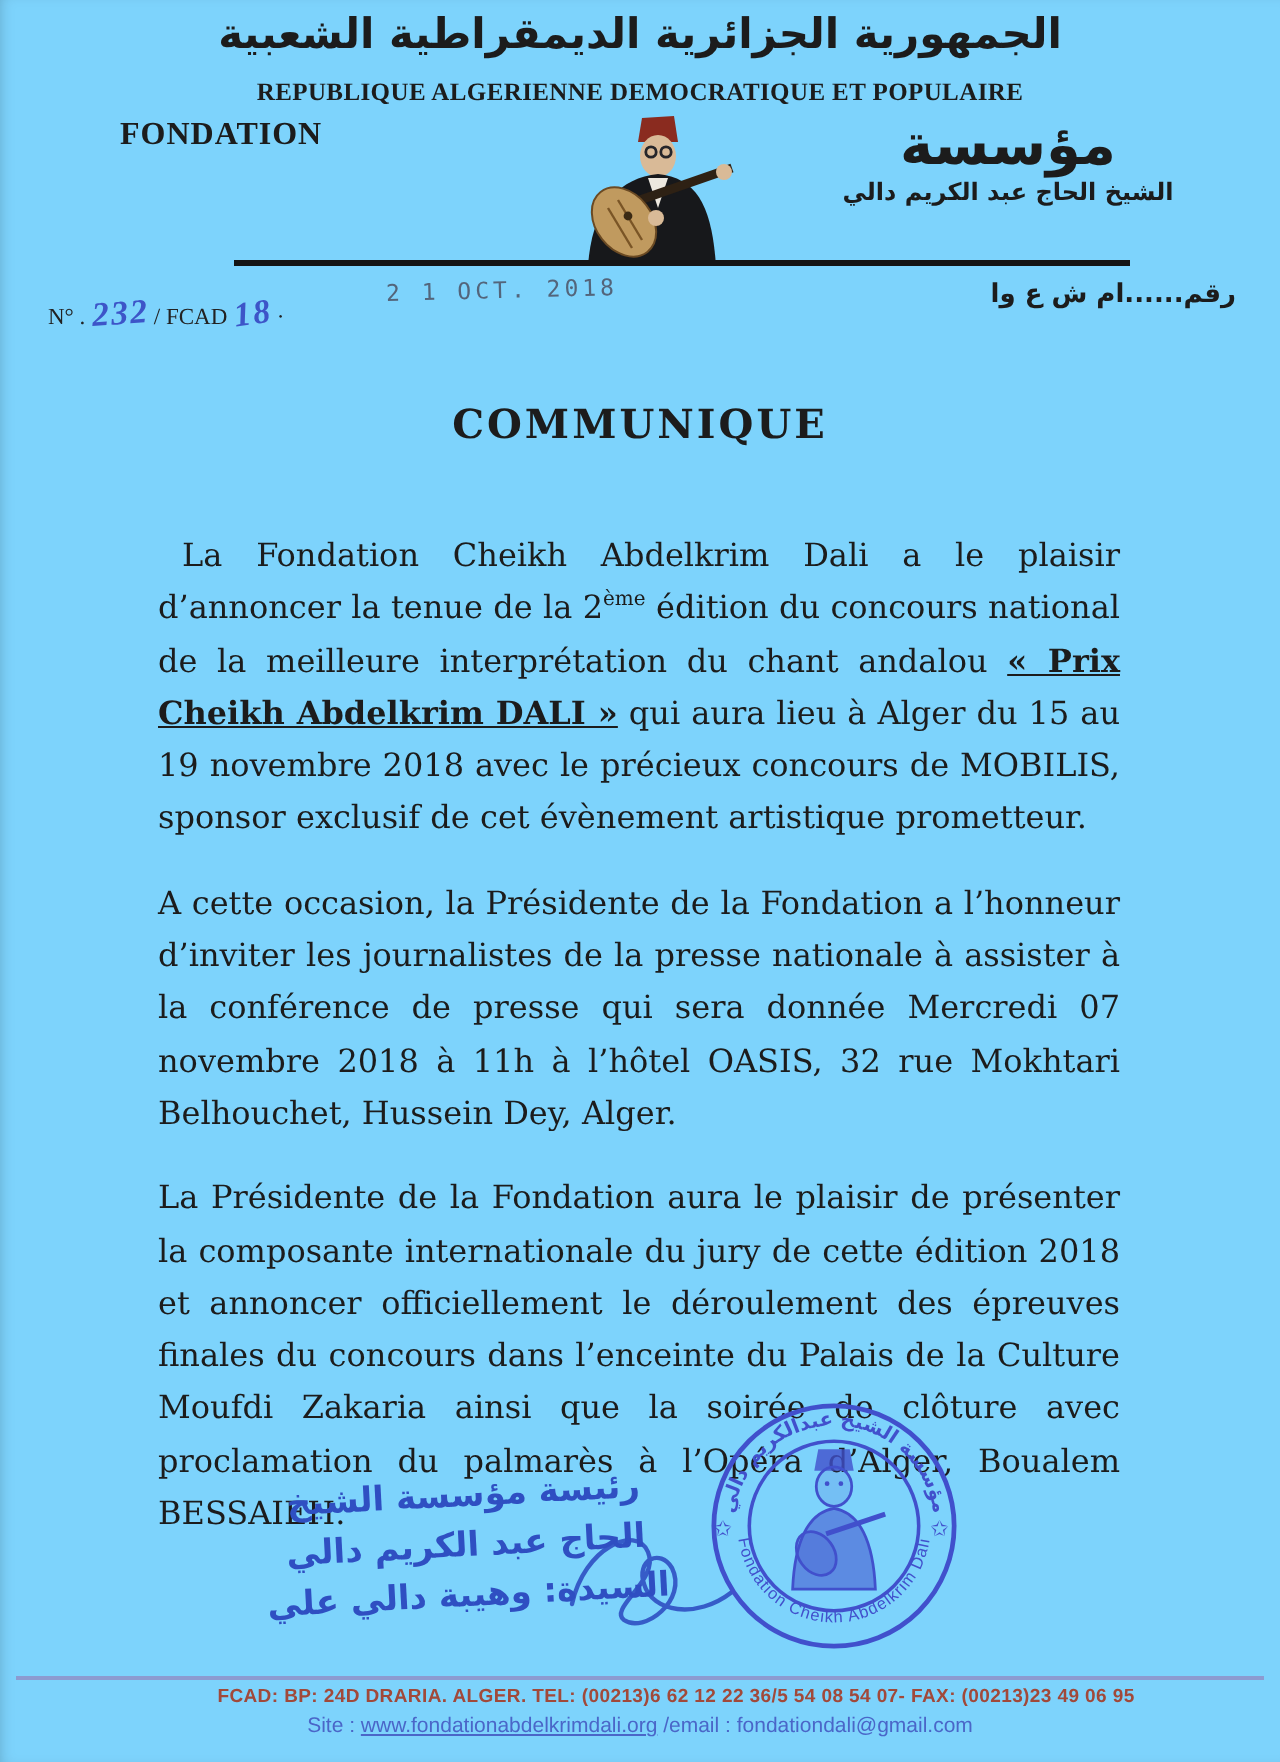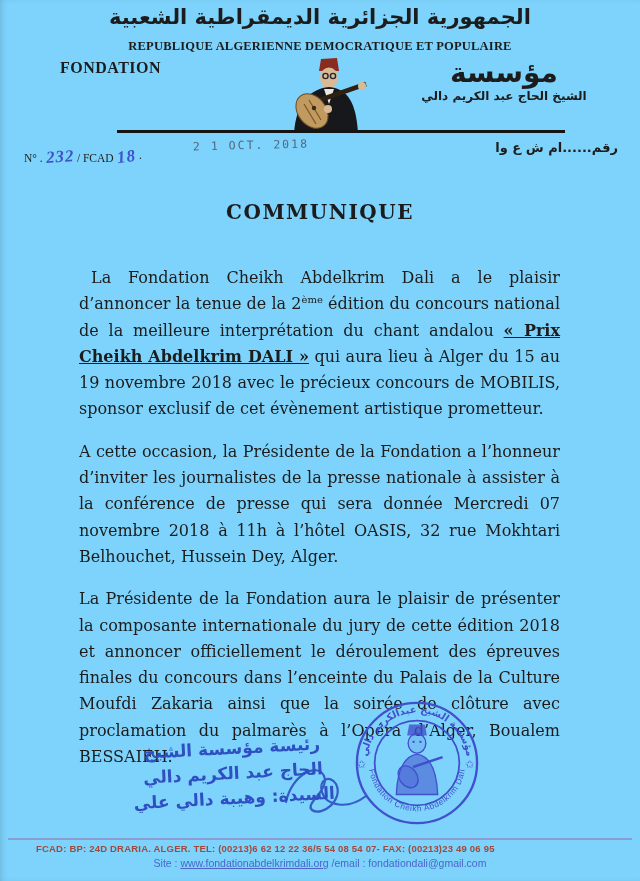"FCAD: BP: 24D DRARIA. ALGER." .footer-line1 { text-align: left -> center }
